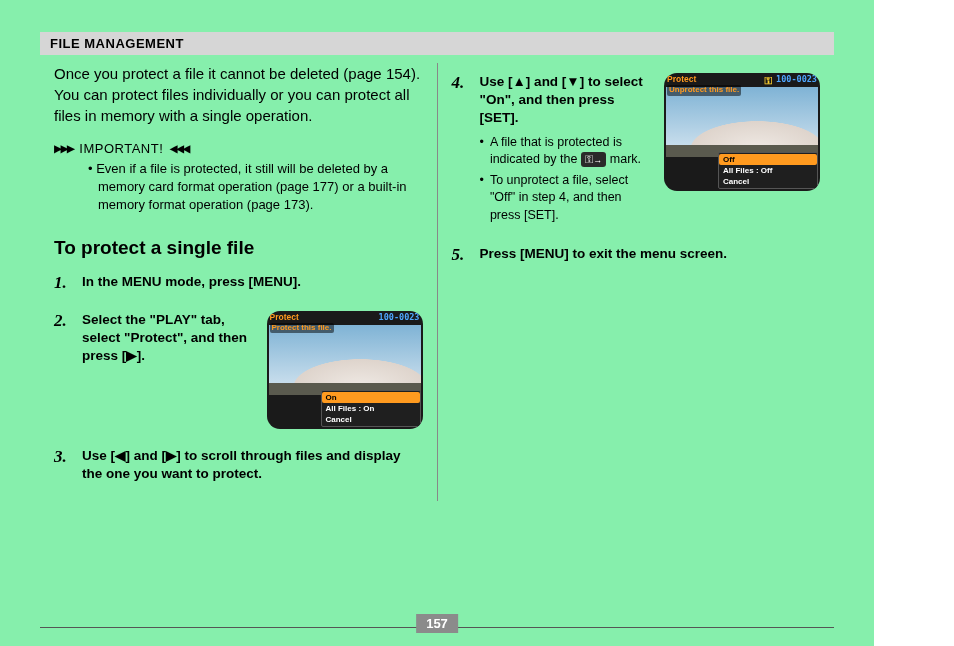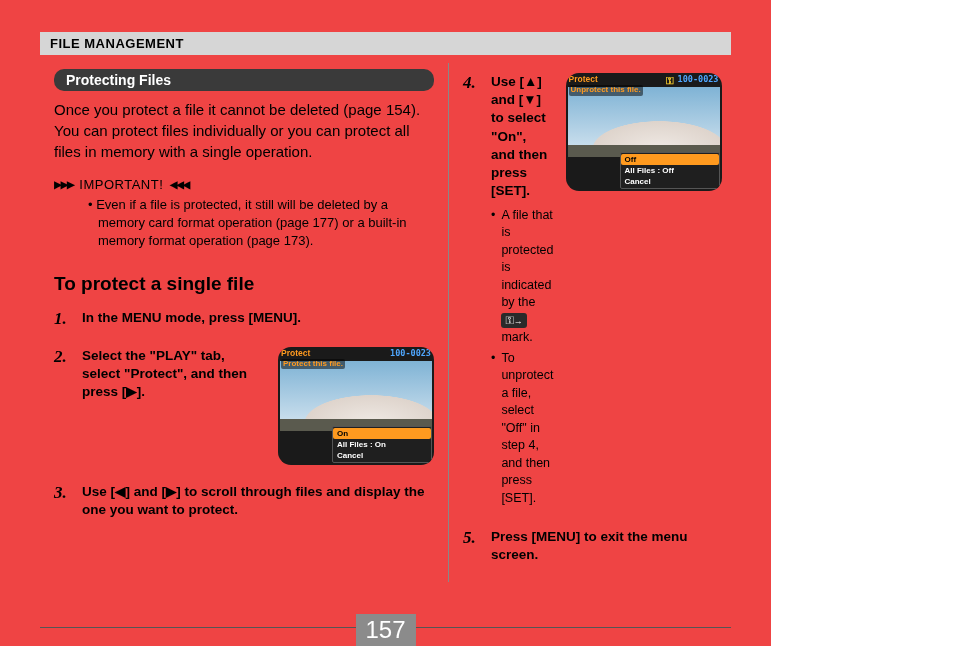"FILE MANAGEMENT" .page { background: #ef4444 -> #86efac; width: 771px -> 874px }
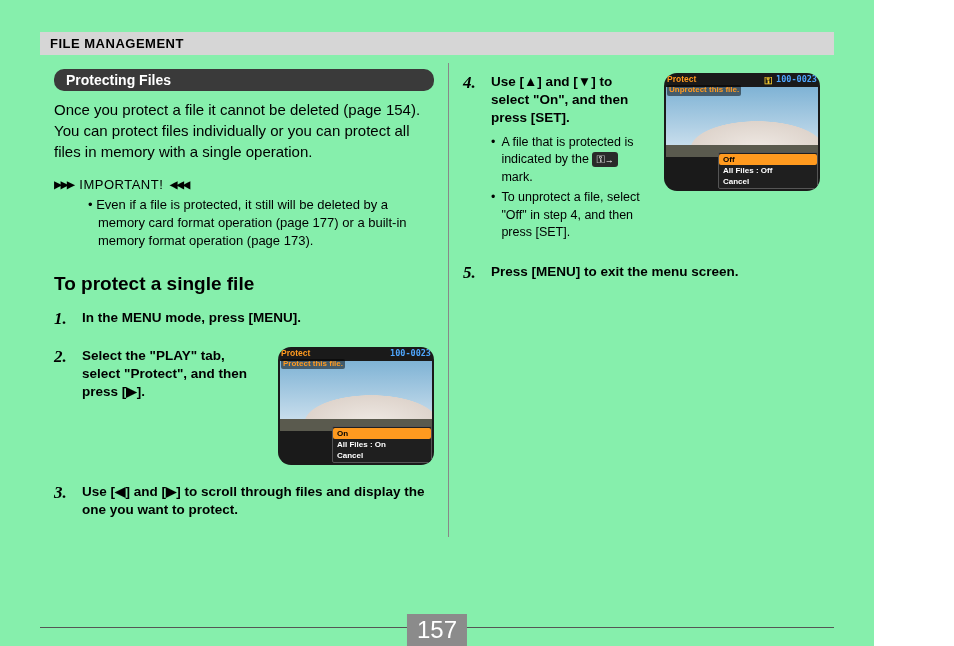"Protecting Files" div.section-title { html: <div>Protecting Files</div> -> none }
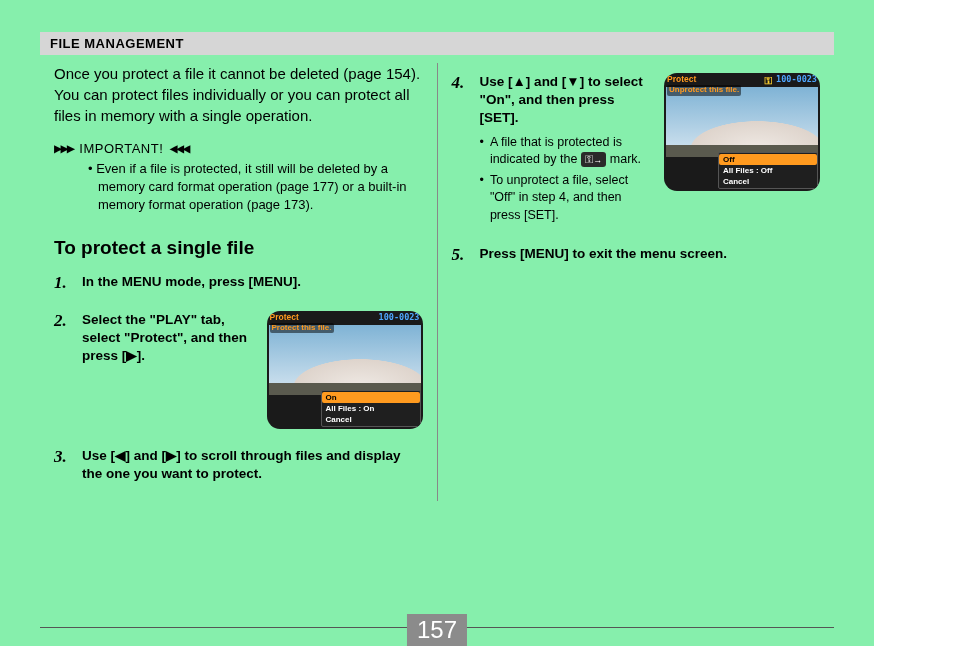"157" .page-num { font-size: 24px -> 13px; font-weight: normal -> bold }
